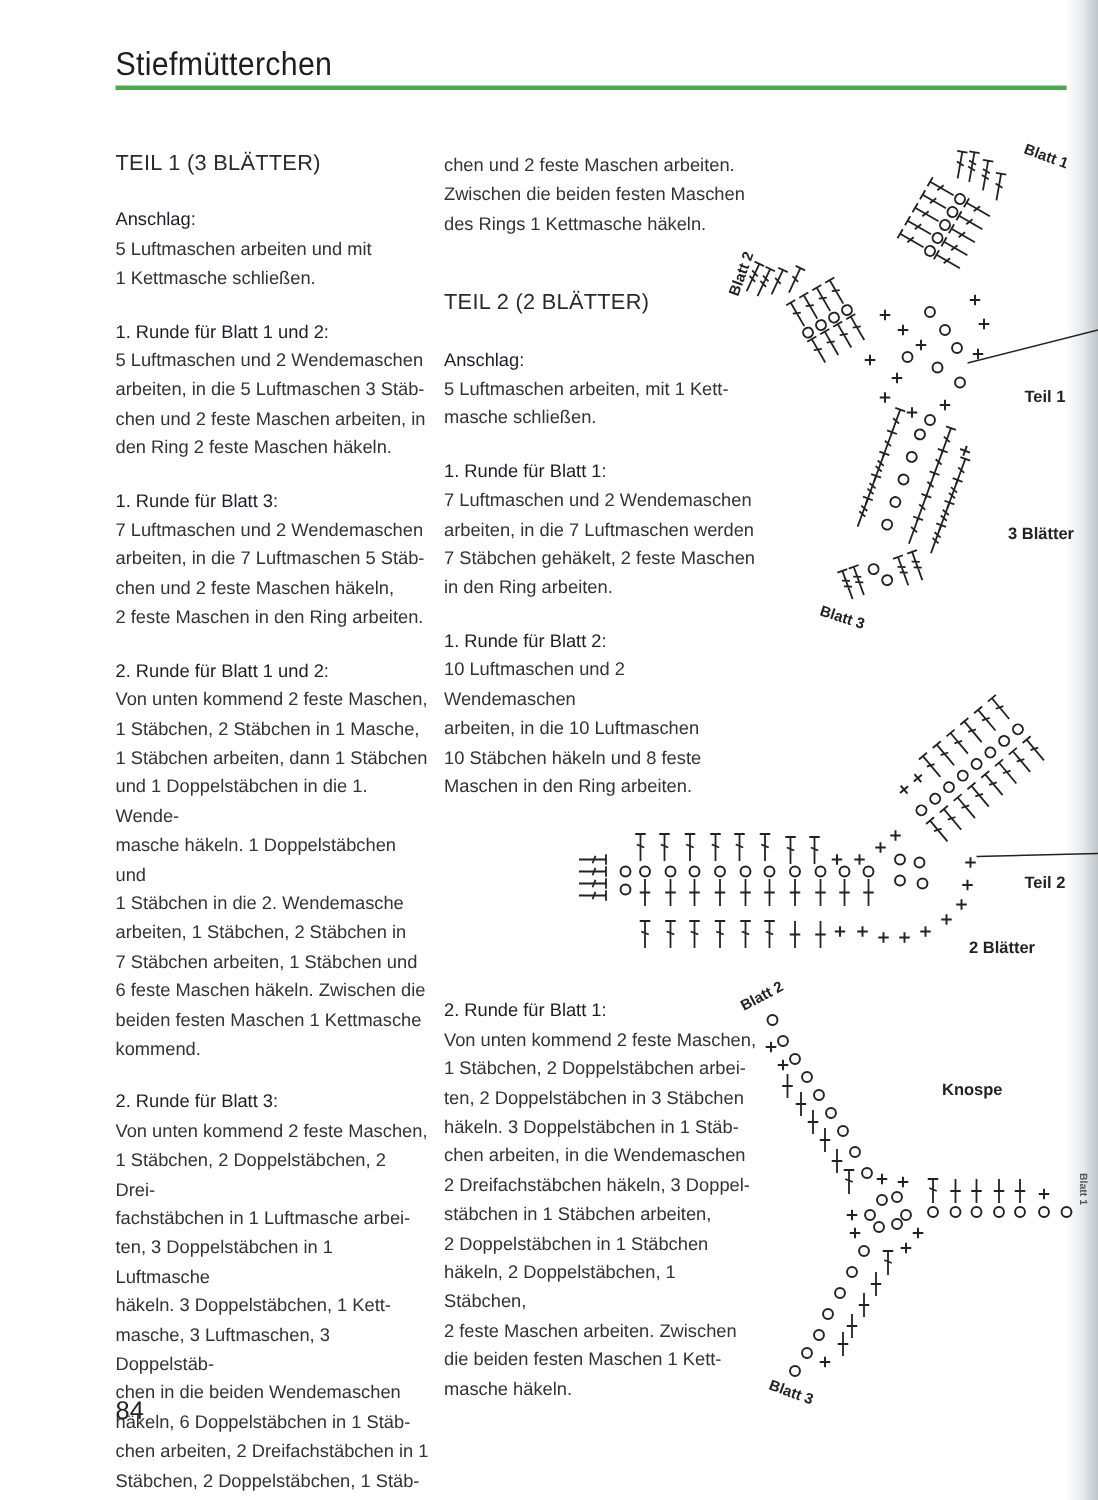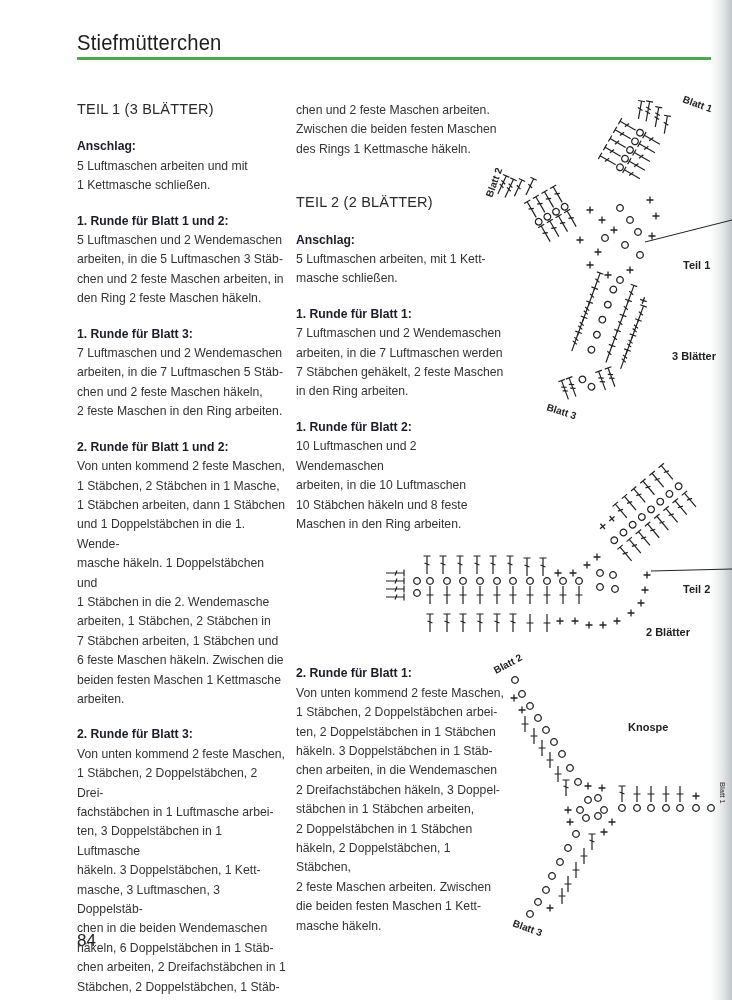"Anschlag:" .col .head { font-weight: bold -> normal }
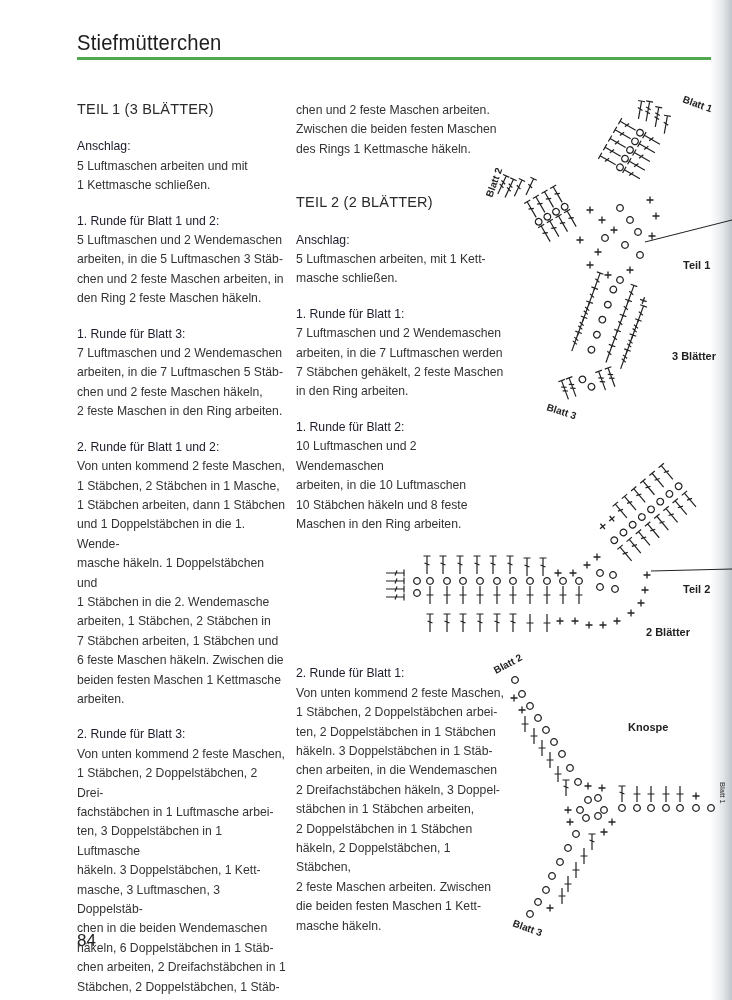"arbeiten." p { text: arbeiten -> kommend }
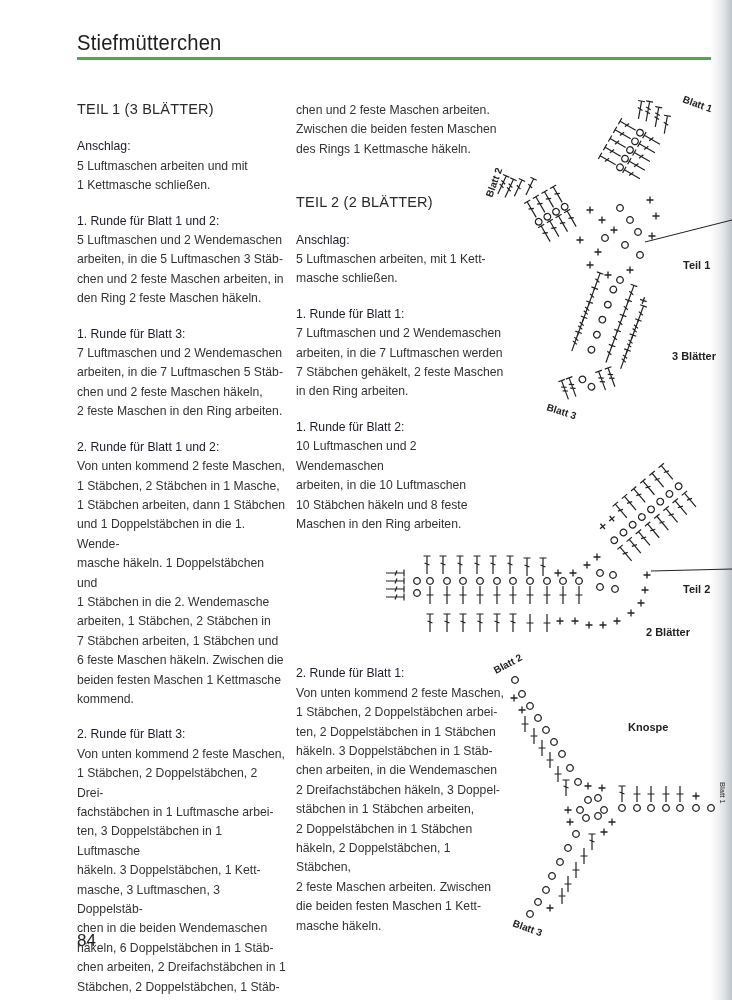"ten, 2 Doppelstäbchen in 1" p { text: 1 -> 3 }
